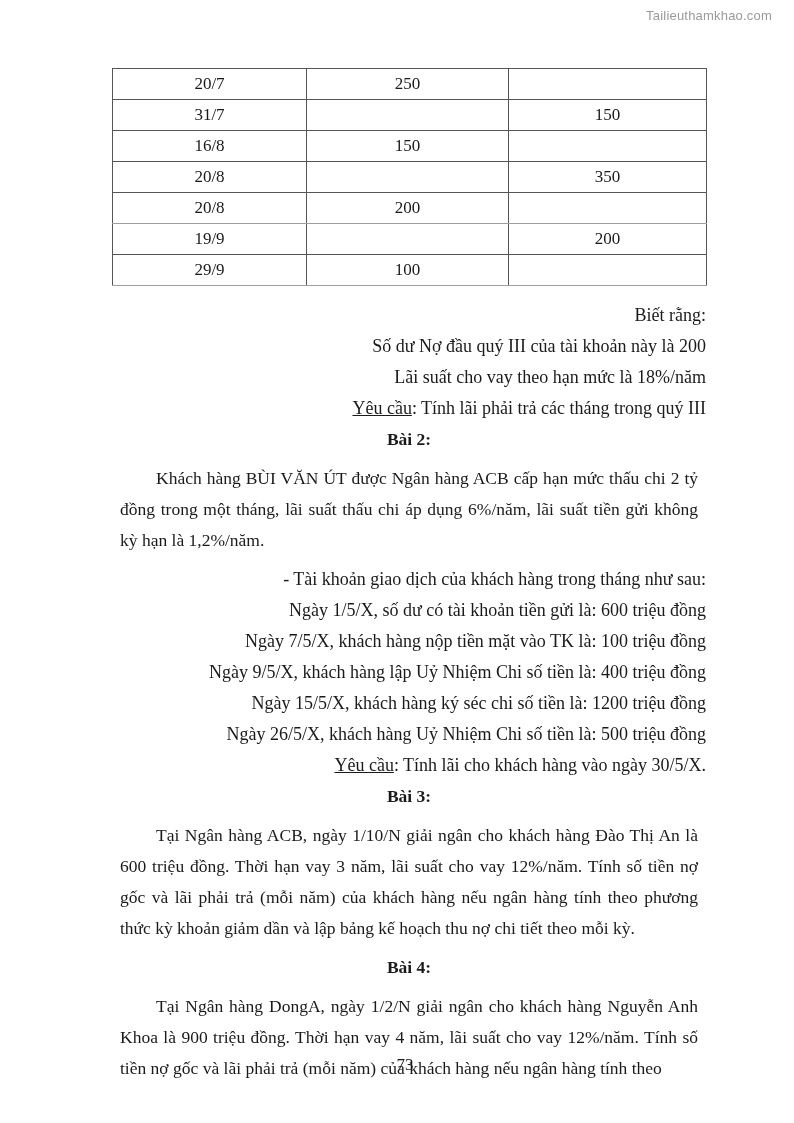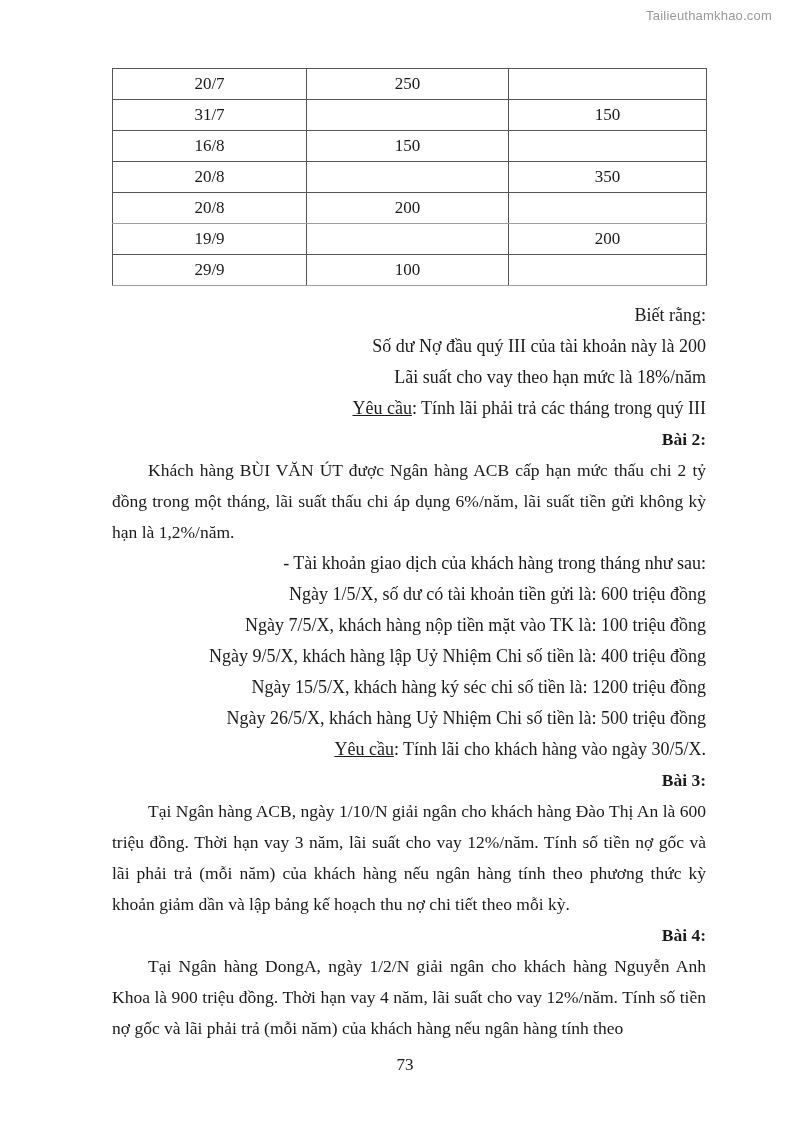"Bài 2:" p.heading { text-align: right -> center }
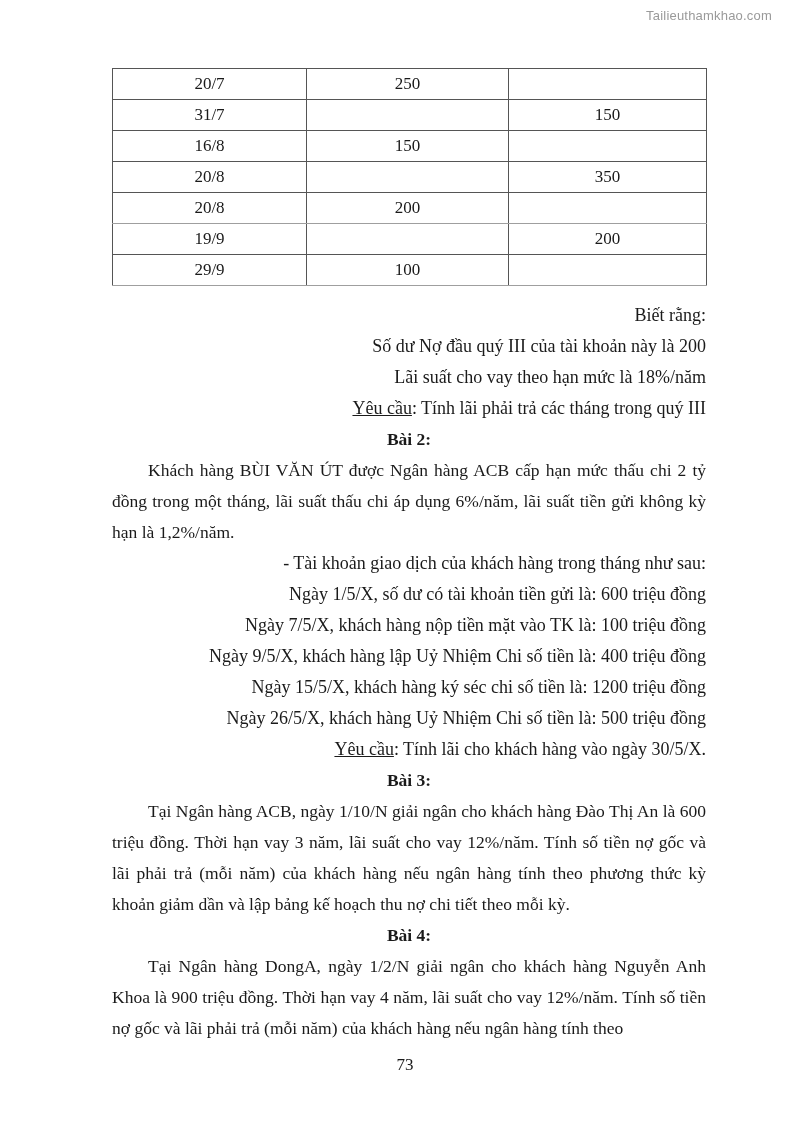"Khách hàng BÙI VĂN ÚT" p.para { margin: 0 -> 8px }
